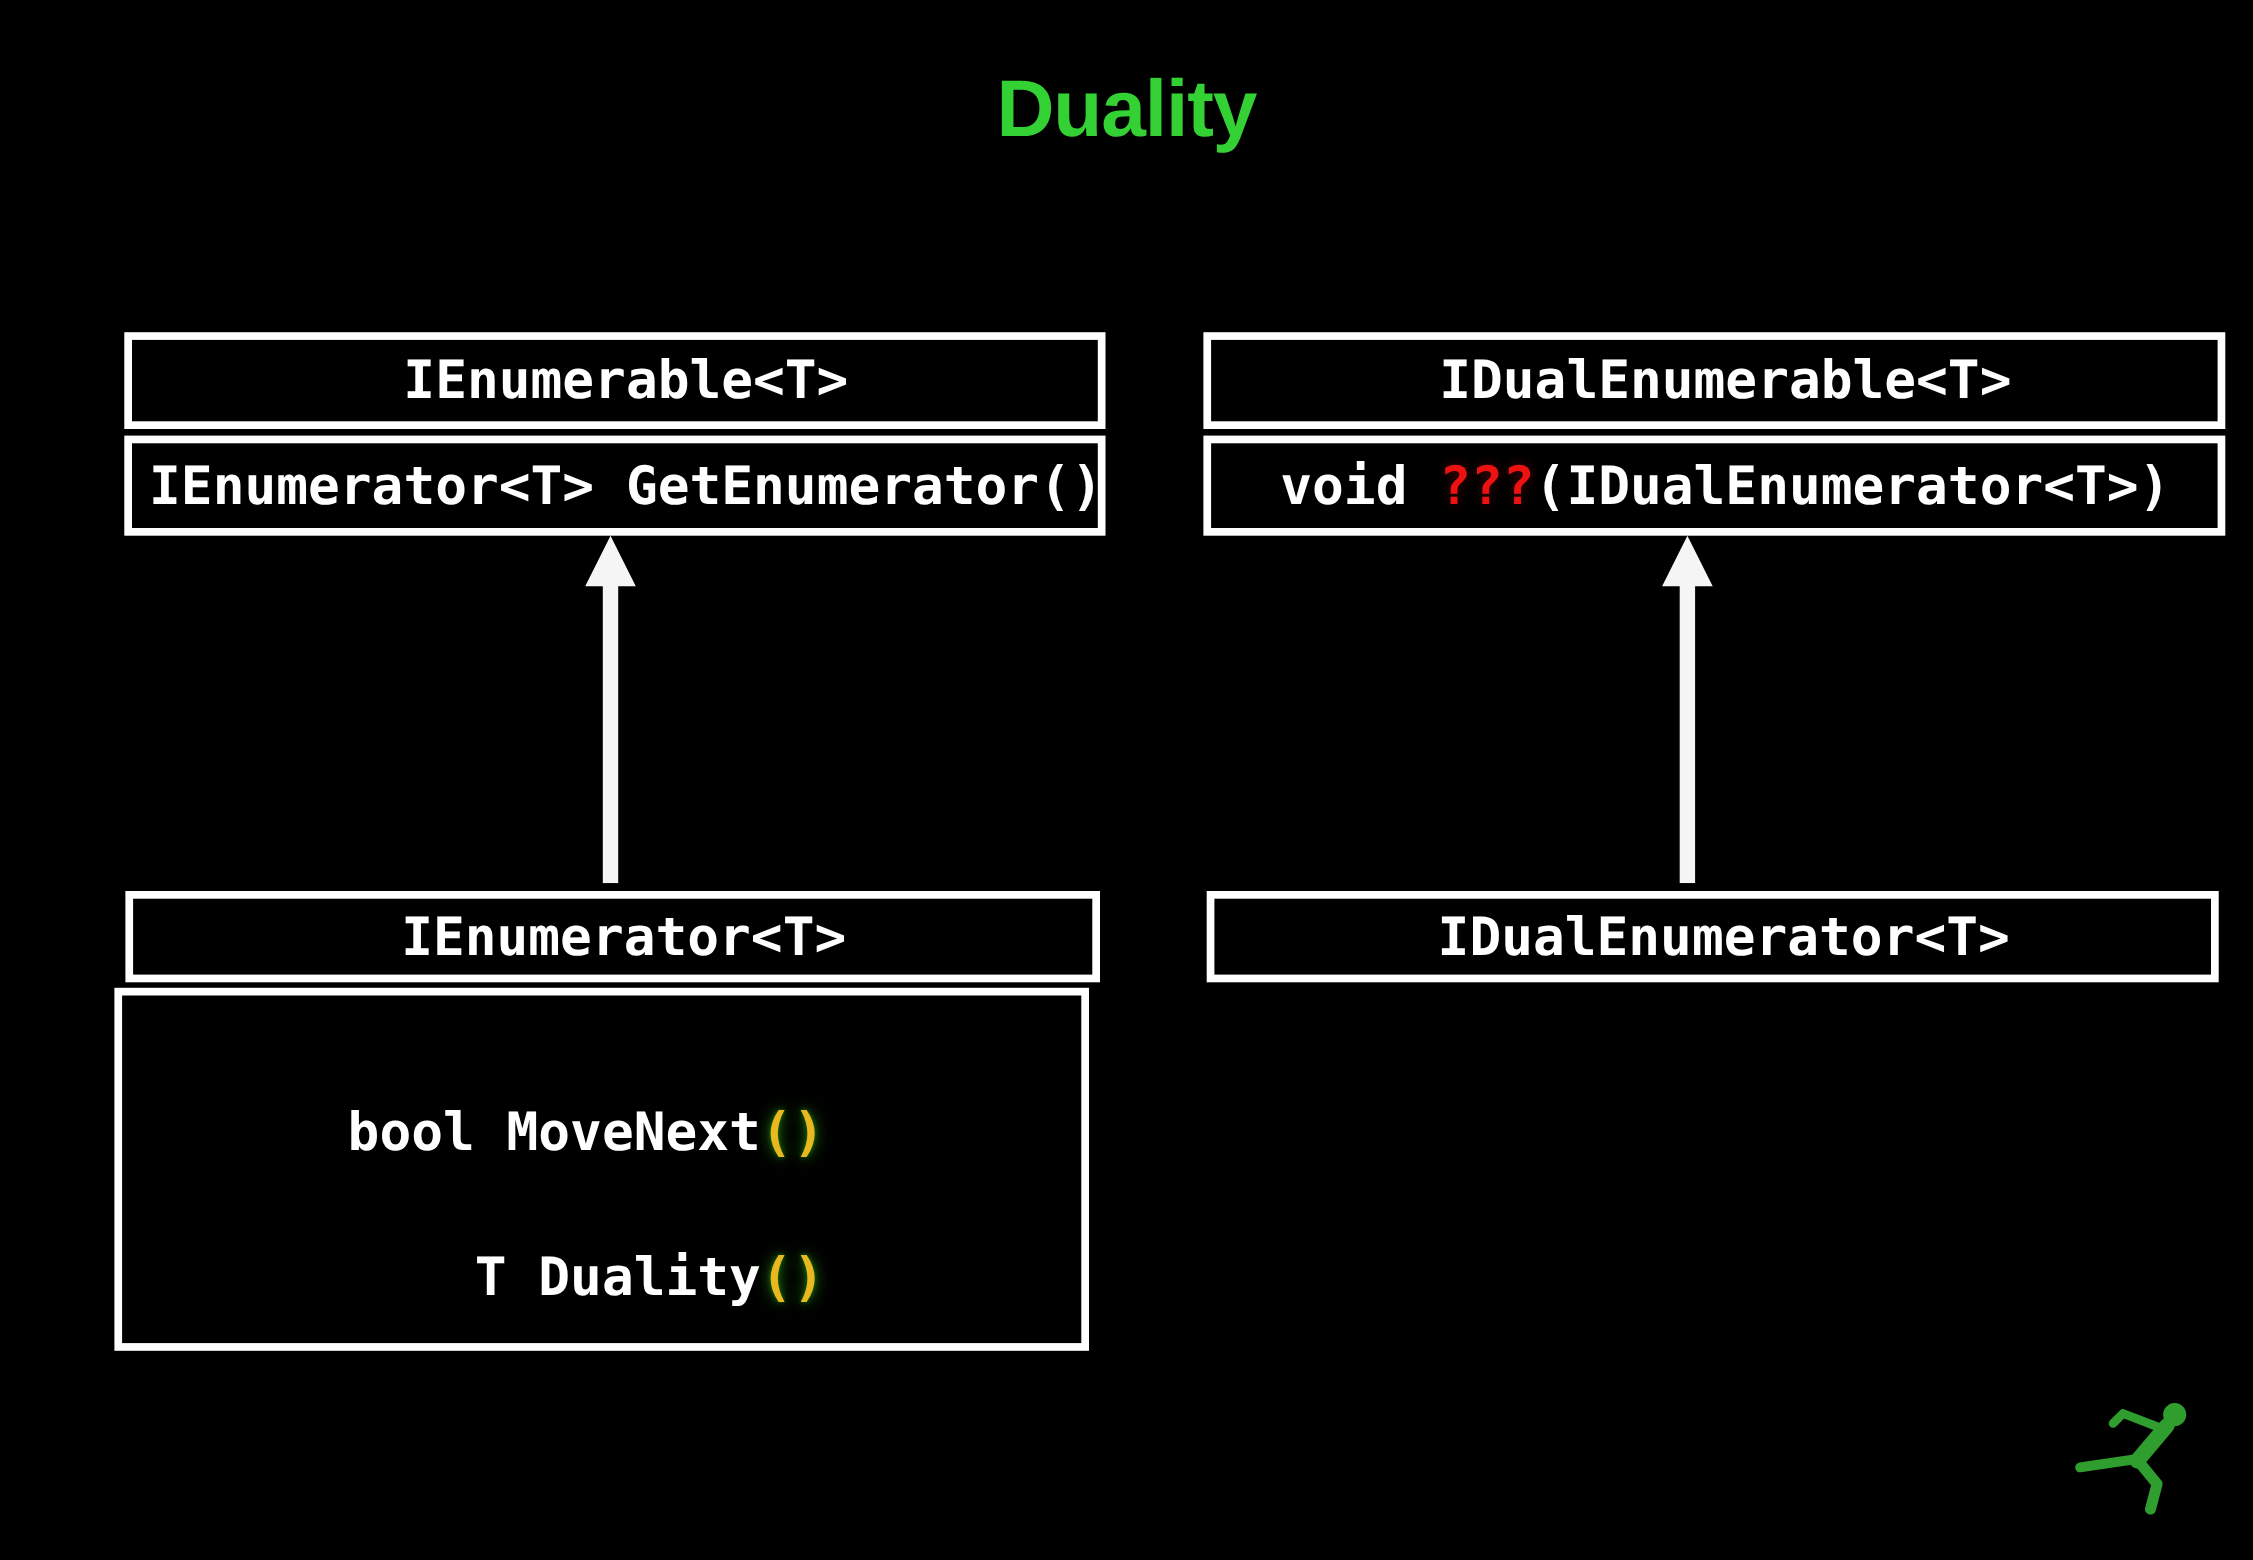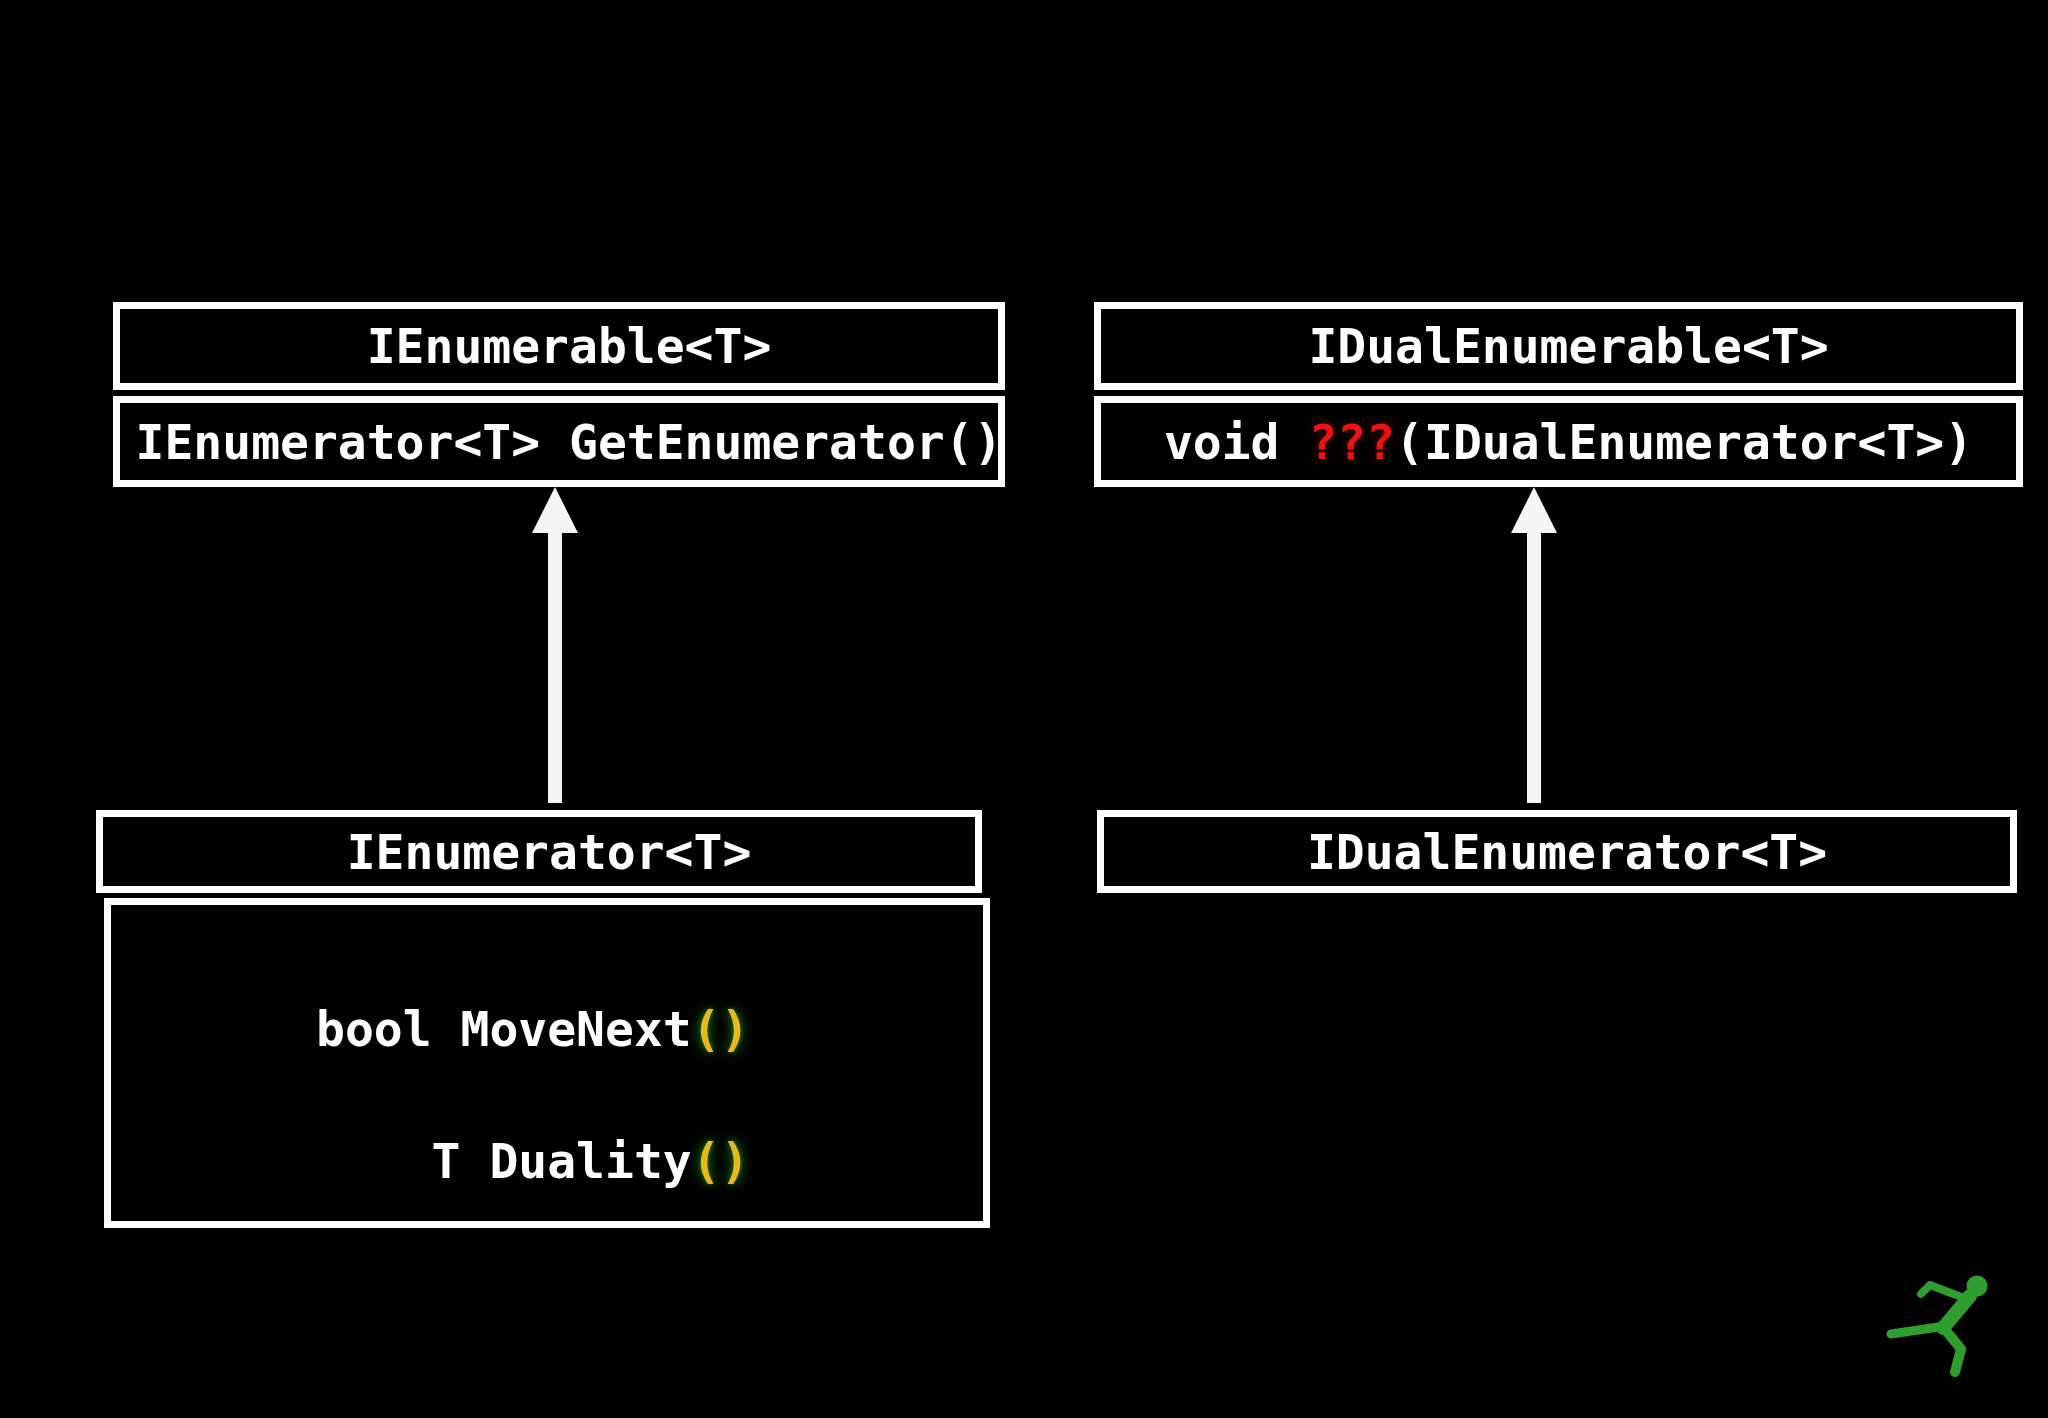"Duality" h1.title { html: none -> <h1>Duality</h1> }
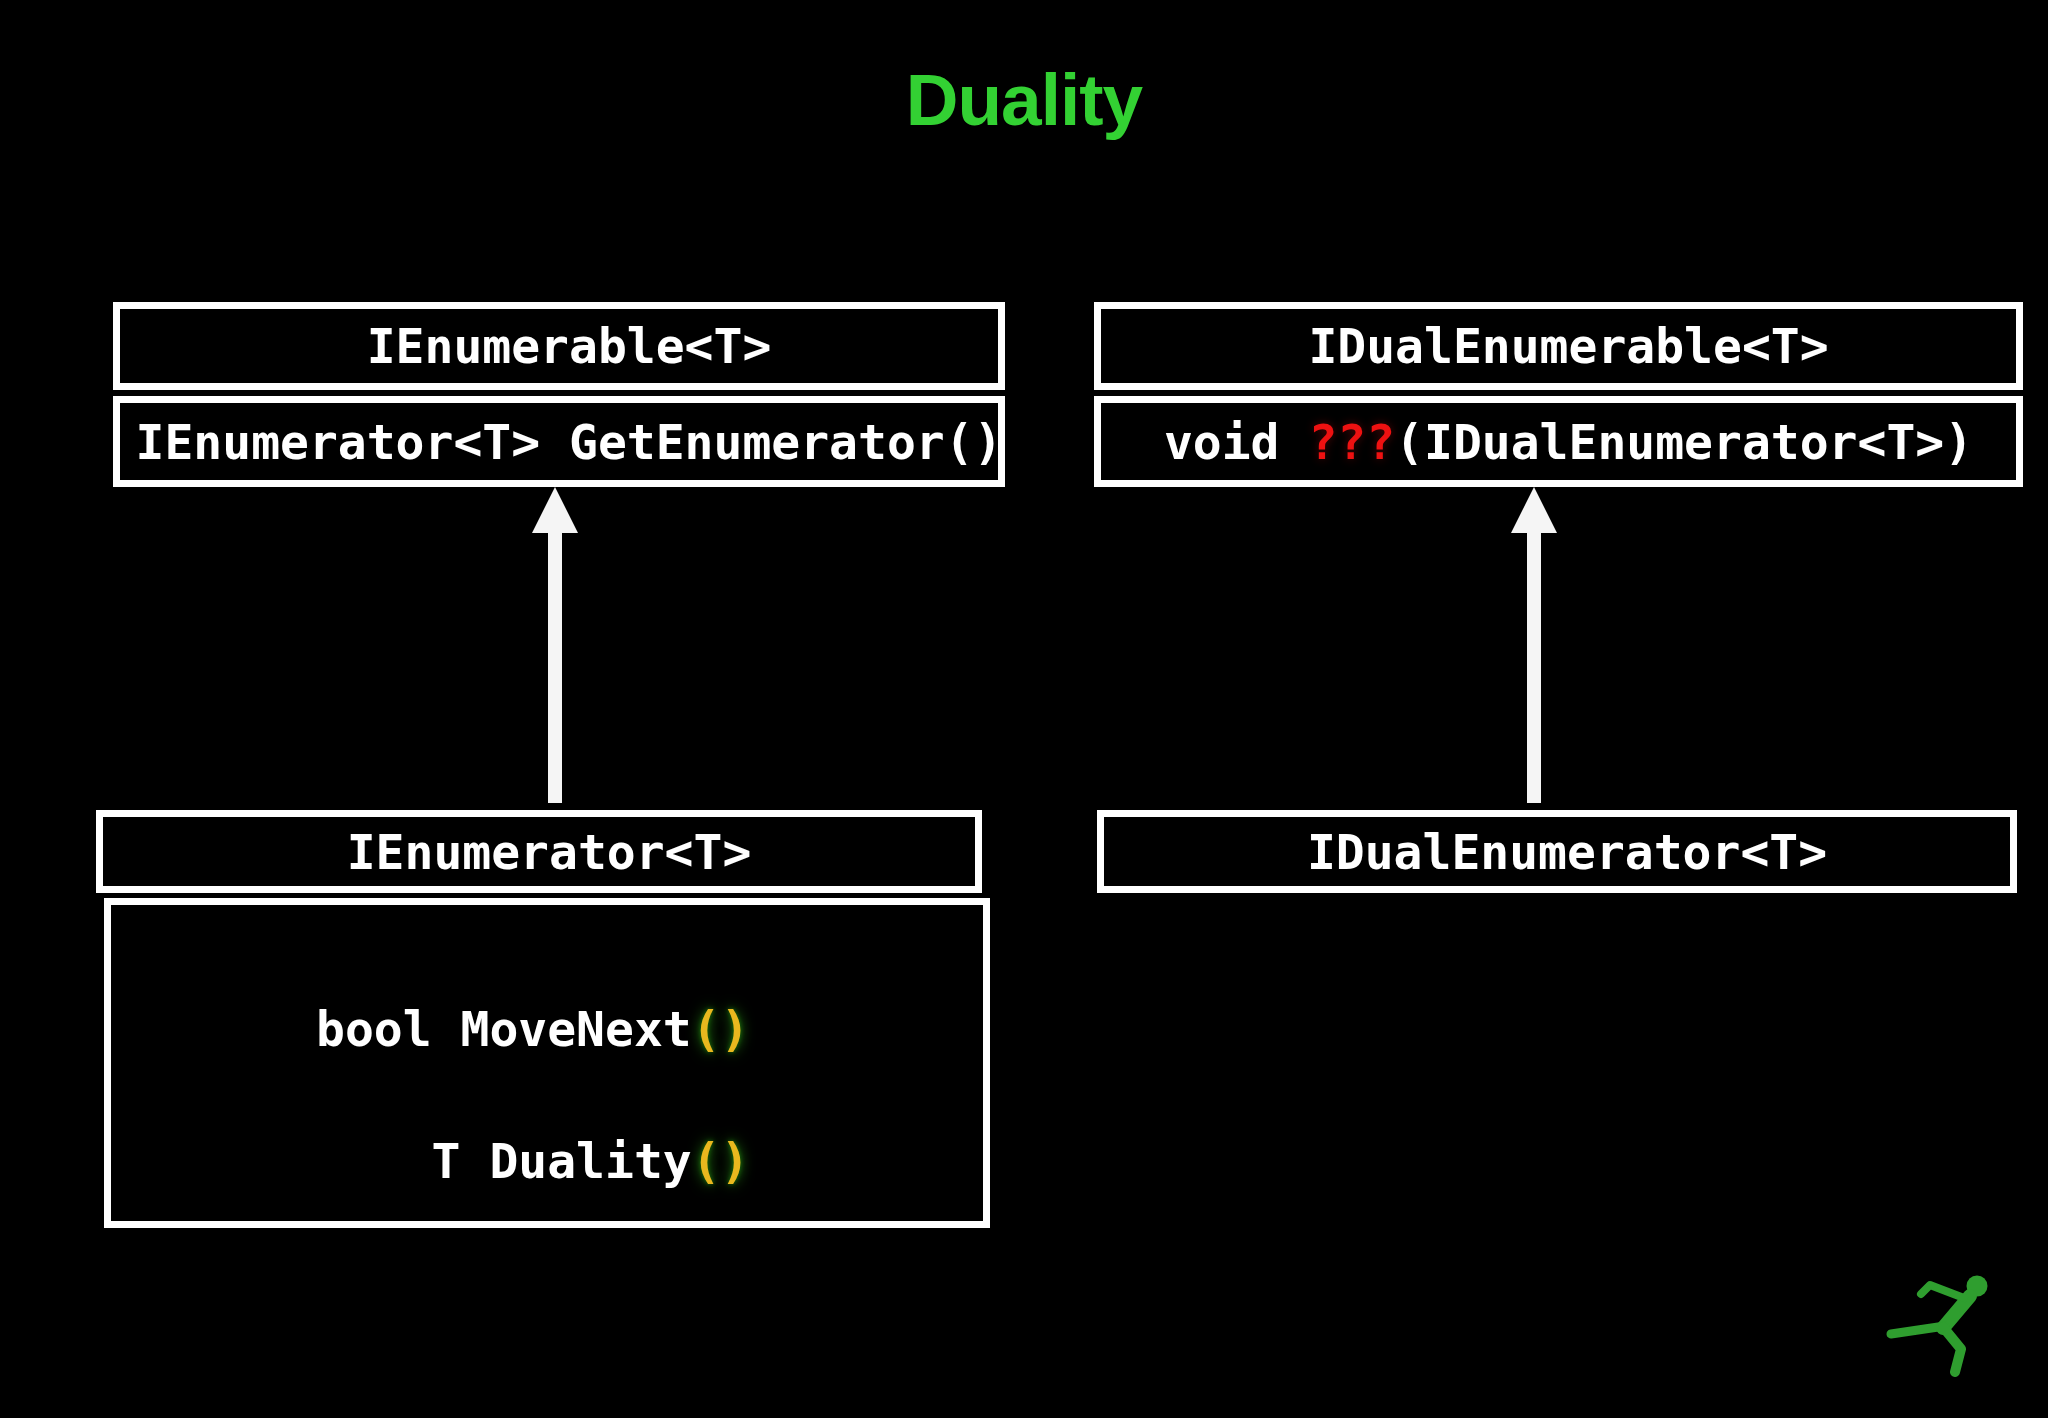"IEnumerator<T>" div.box { left: 96px -> 114px }
